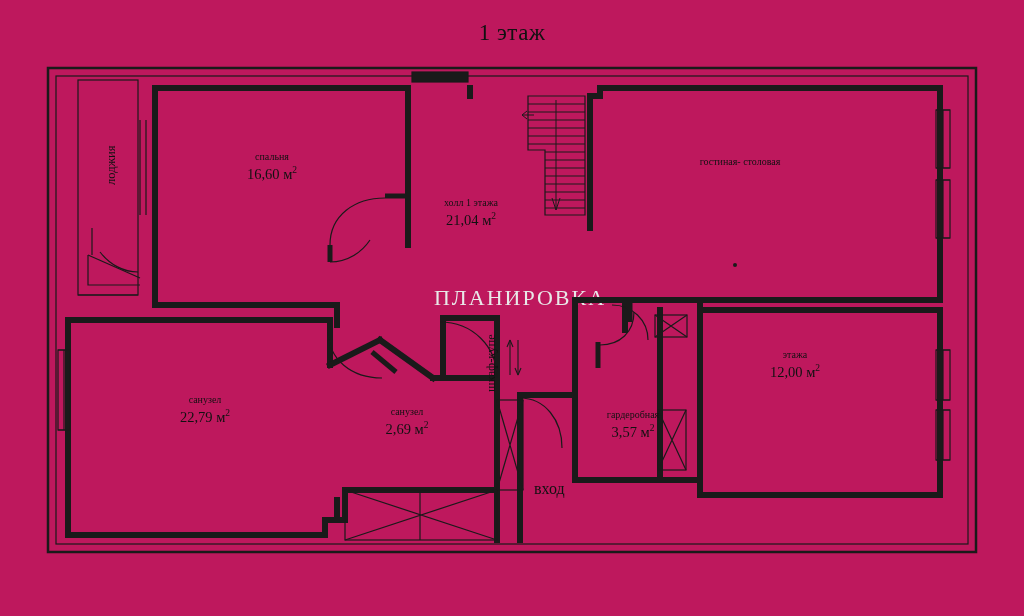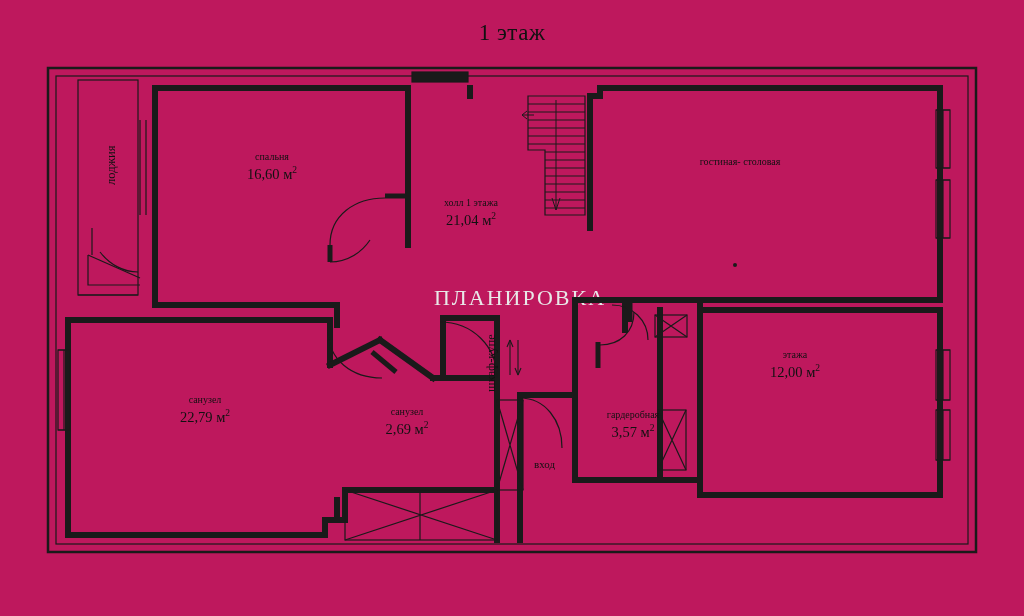"вход" .small-label { font-size: 11px -> 16px; margin-top: none -> 22px }
